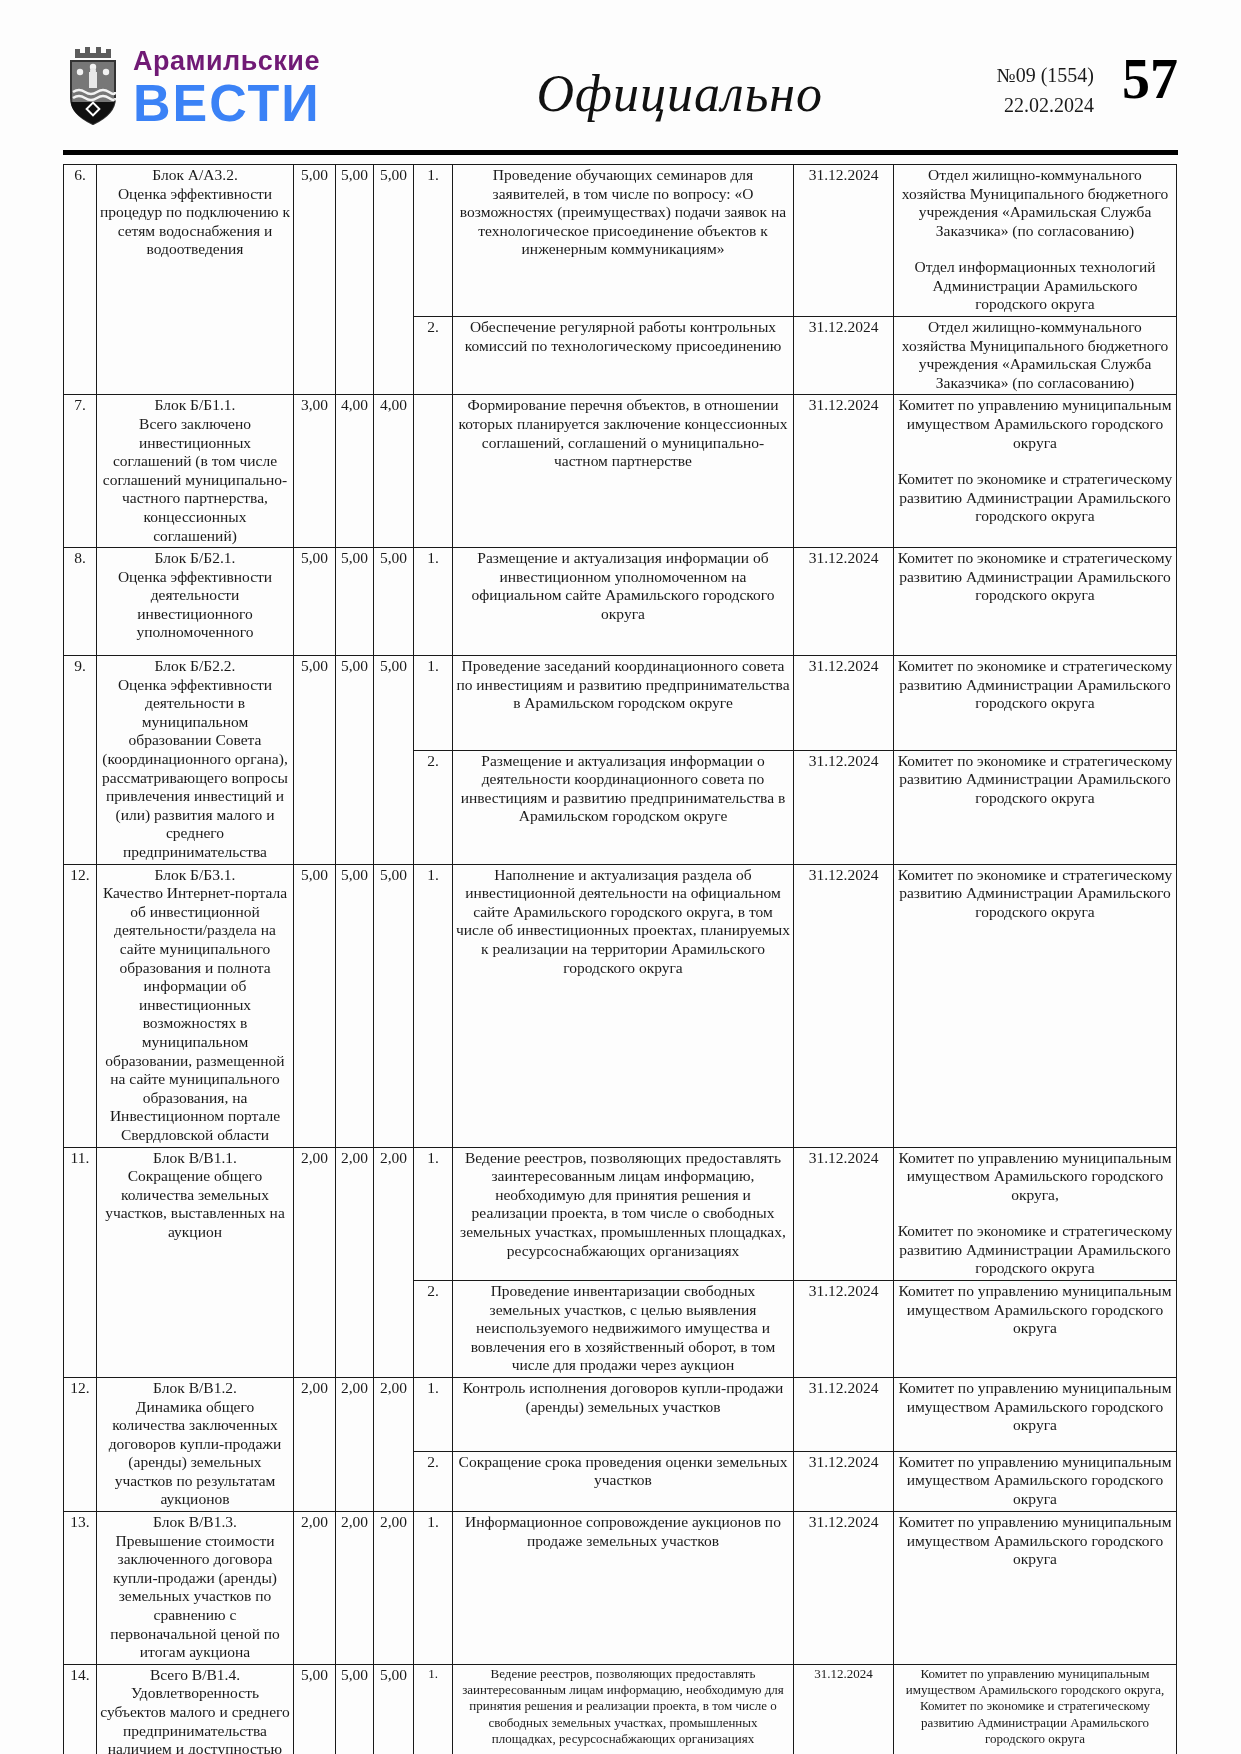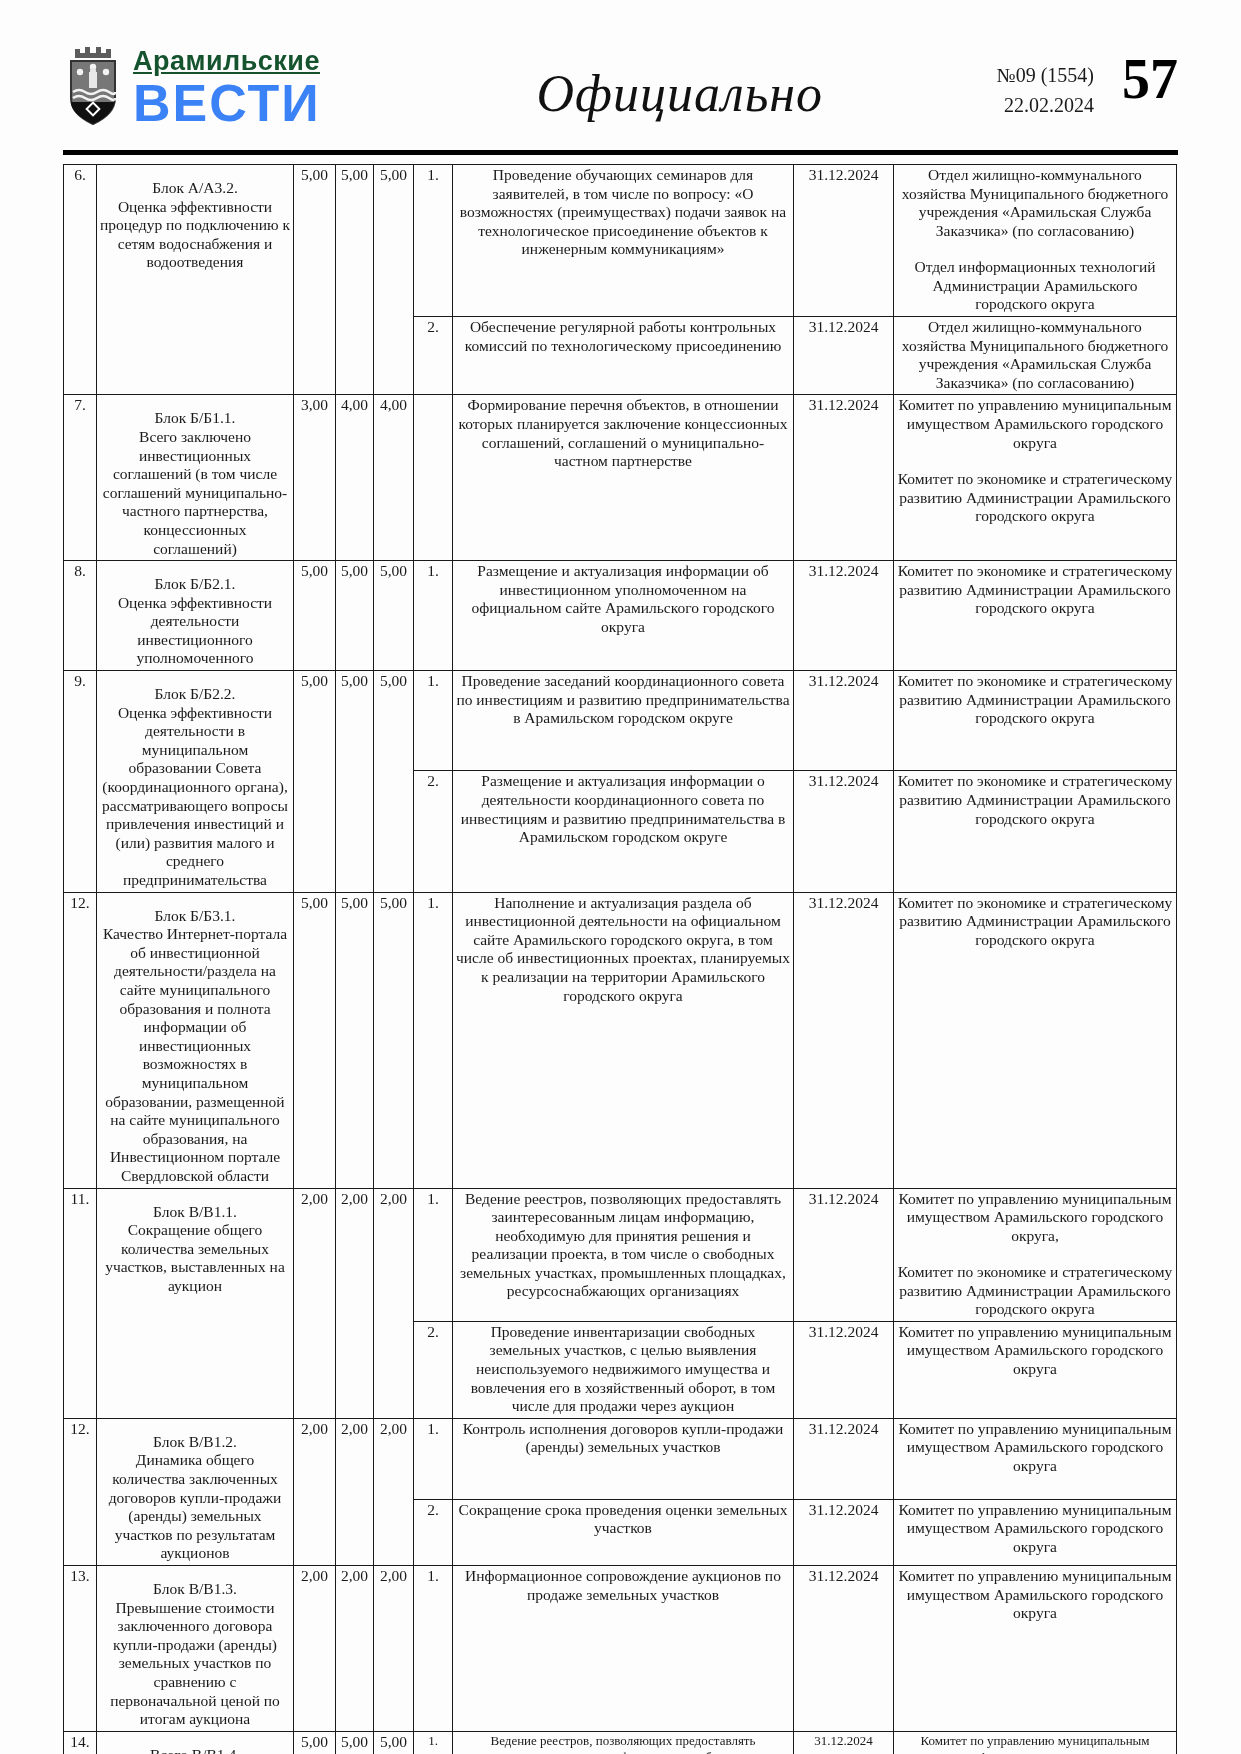"Арамильские" .brand-line1 { color: #14532d -> #701a75; text-decoration: underline -> none }
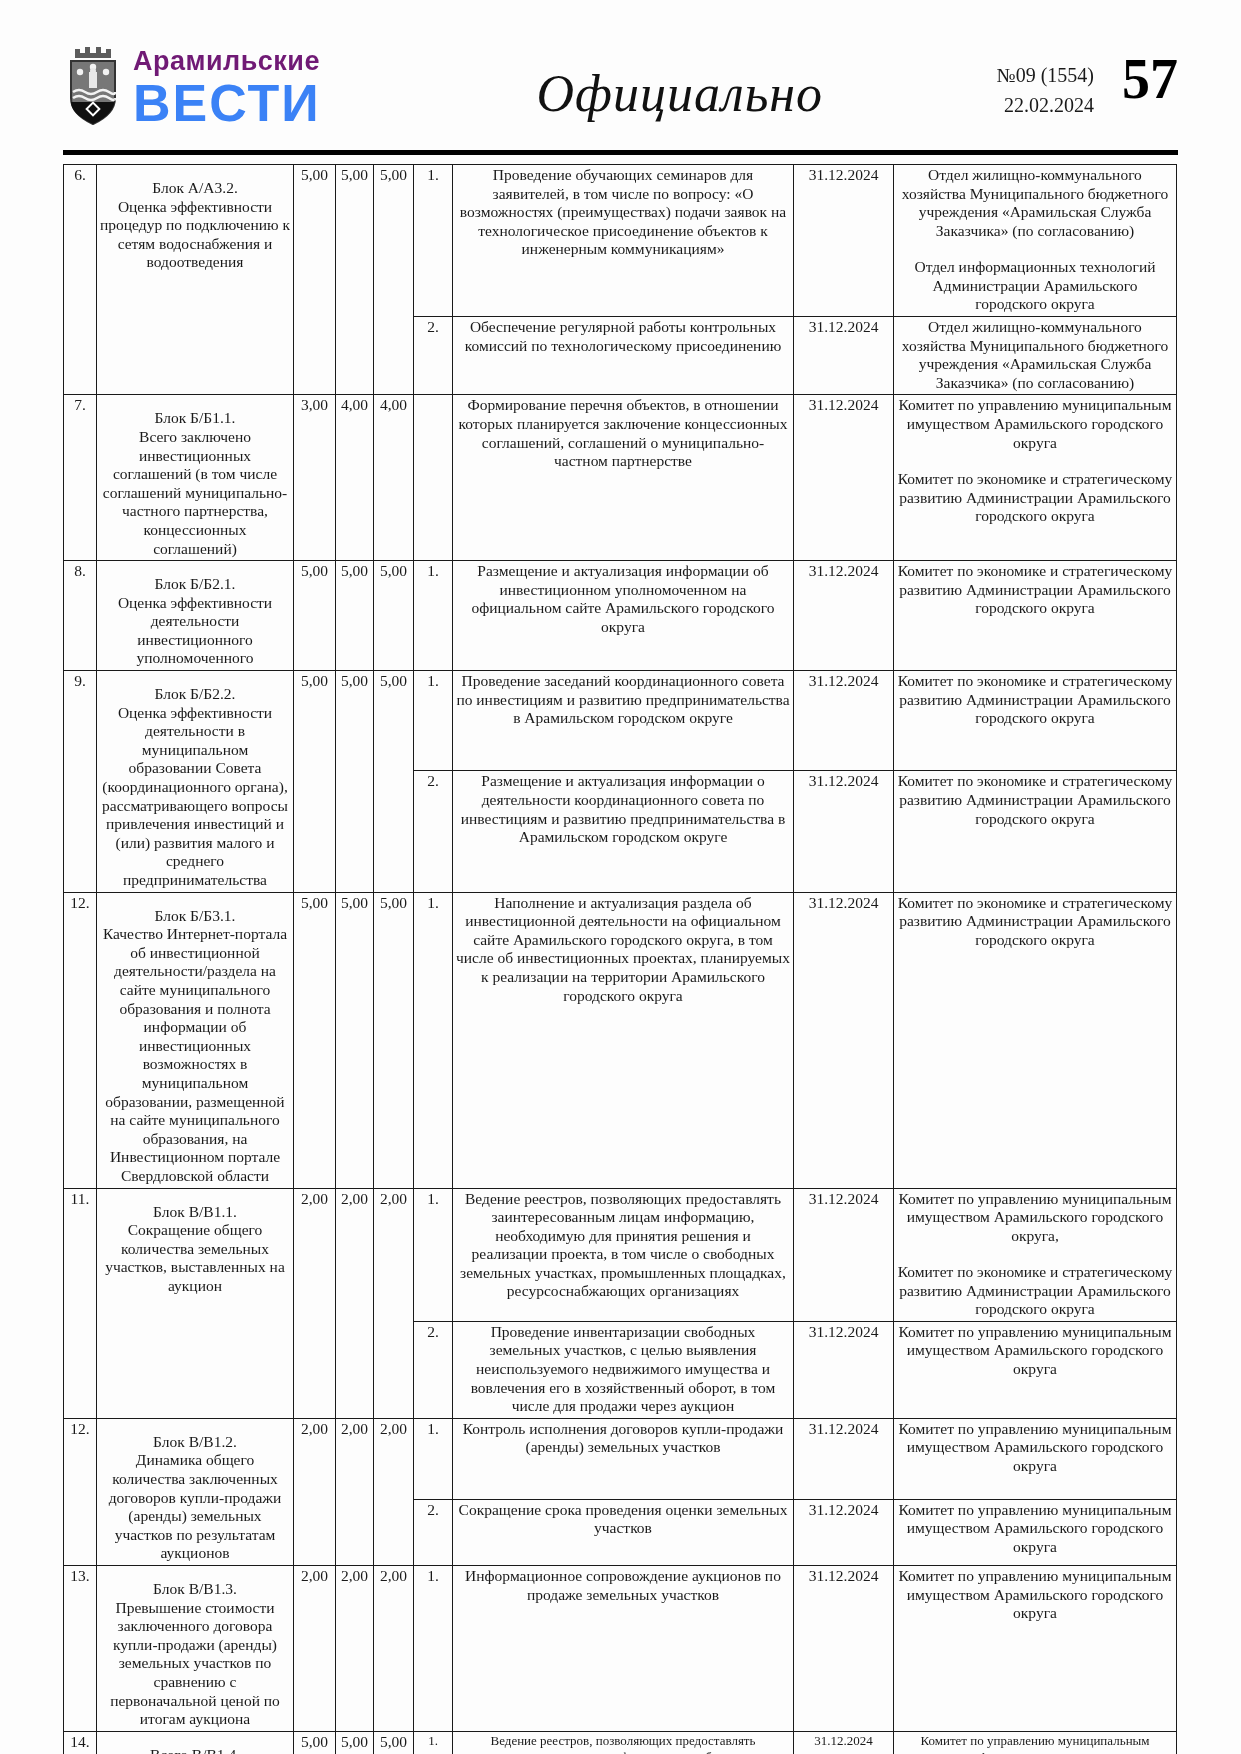"Блок А/А3.2." .block-title { margin-top: 13px -> 0 }
